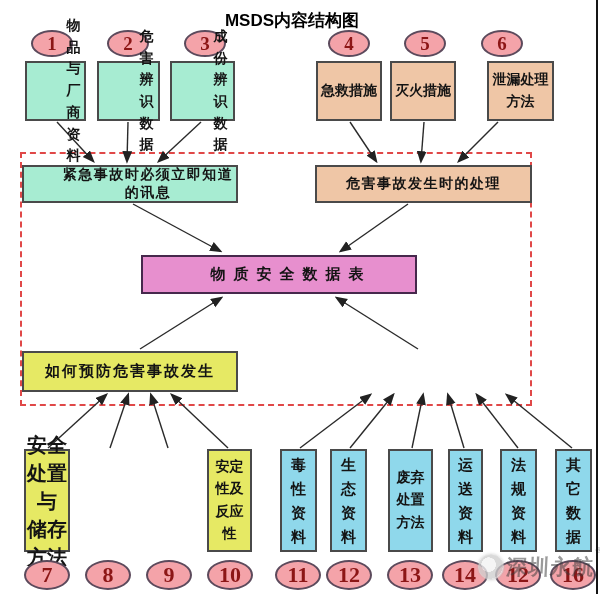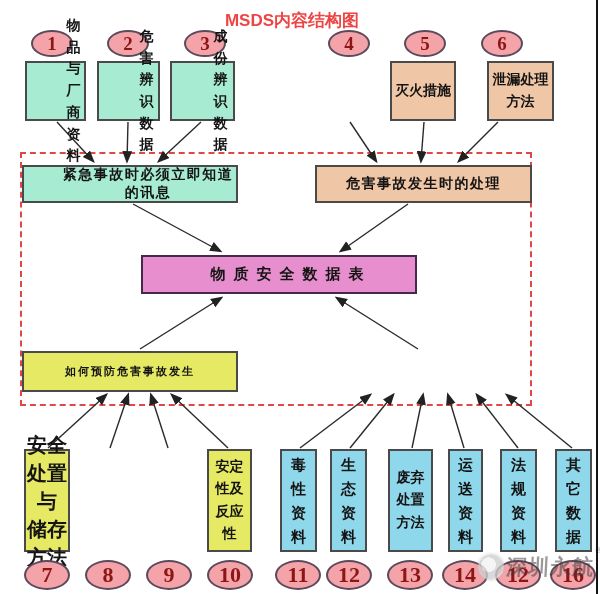"MSDS内容结构图" .title { color: #ef4444 -> #000000 }
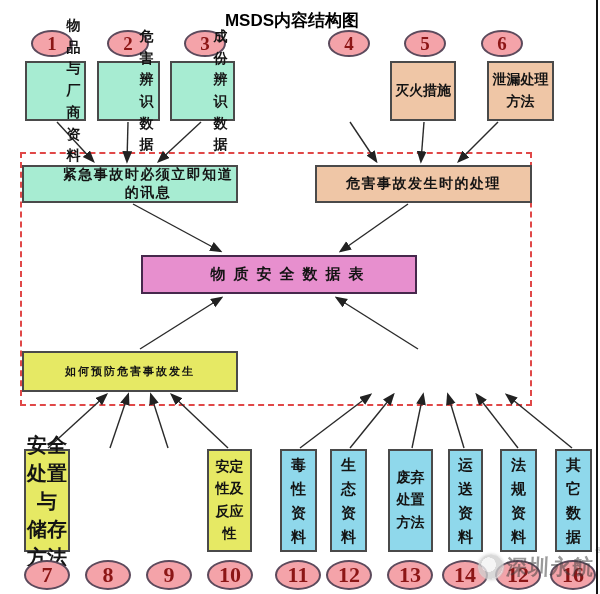"急救措施" div.box { html: none -> <div>急救措施</div> }
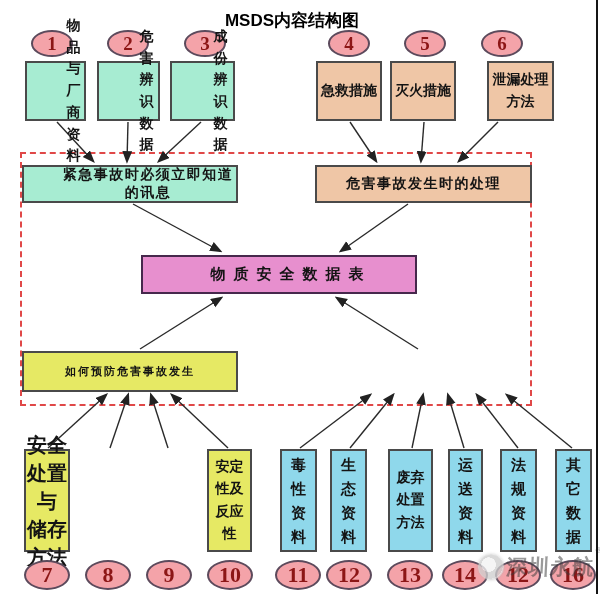"如何预防危害事故发生" .lowerleft { font-size: 11px -> 15px }
